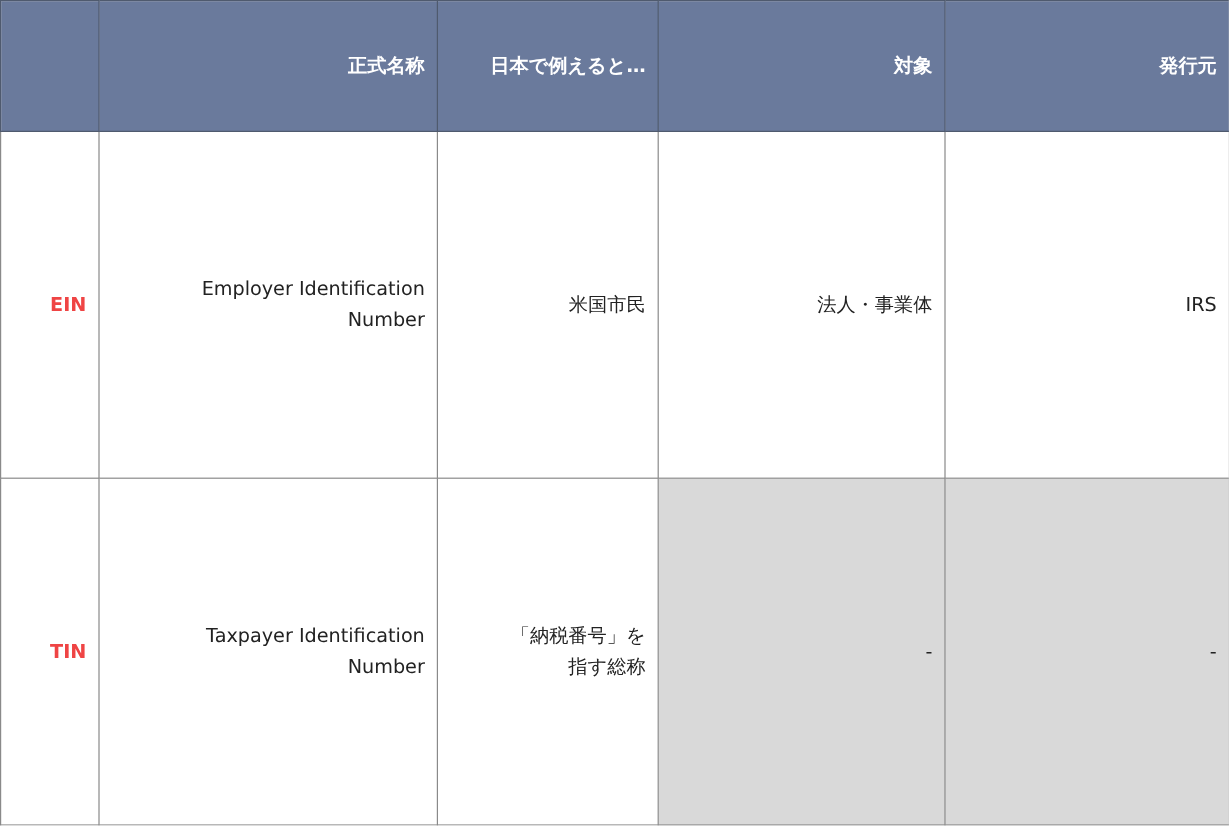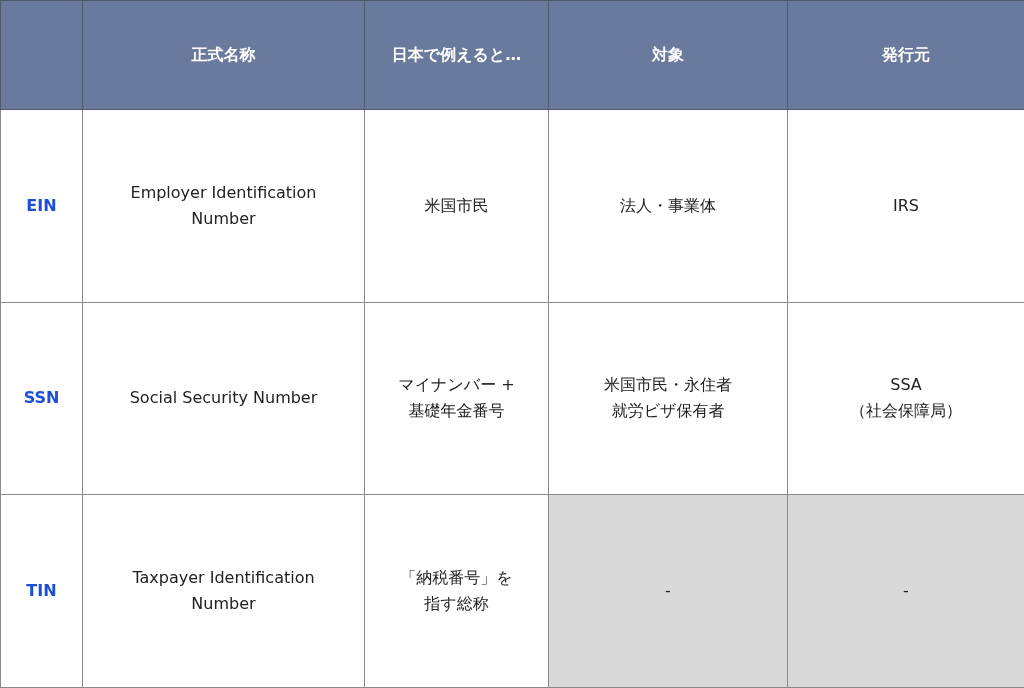"正式名称" table.cmp th, table.cmp td { text-align: center -> right }
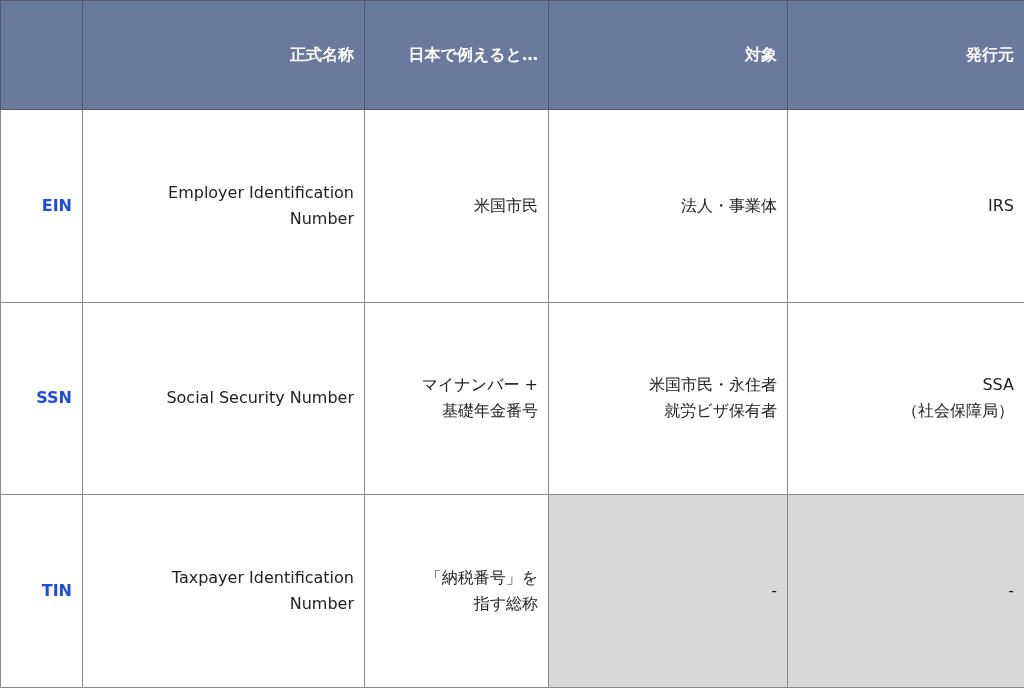"EIN" table.cmp tbody td.abbr { color: #1d4ed8 -> #ef4444 }
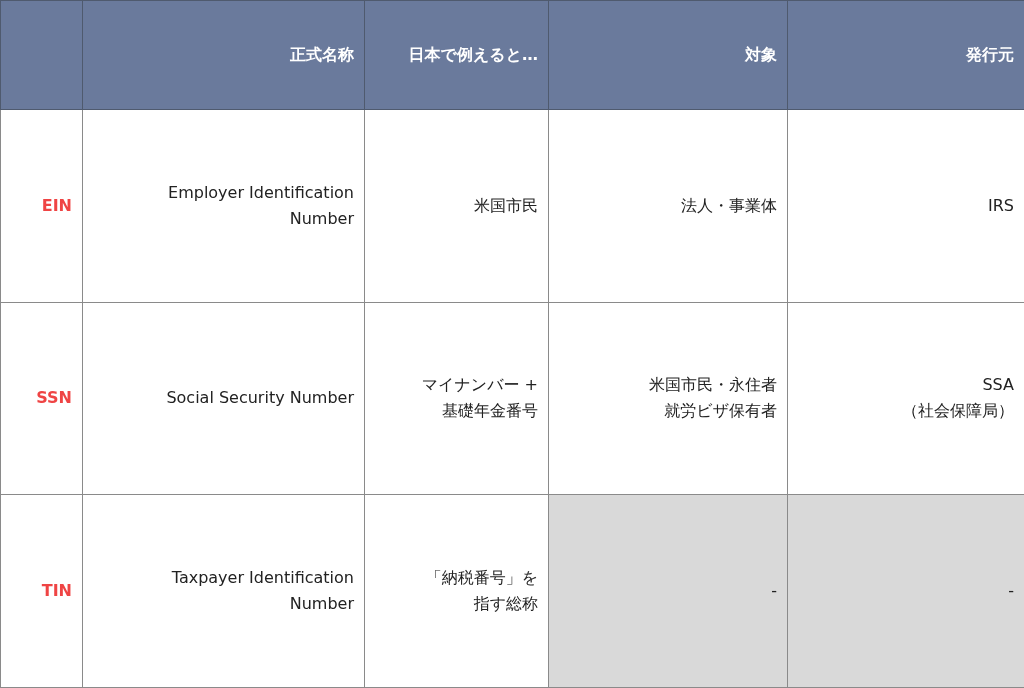"SSN" tr { html: <tr> <td>SSN</td> <td> <span>Social Security Number</span> </td> <td> <span>マイナンバー +</span> <span>基礎年金番号</span> </td> <td> <span>米国市民・永住者</span> <span>就労ビザ保有者</span> </td> <td> <span>SSA</span> <span>（社会保障局）</span> </td> </tr> -> none }
